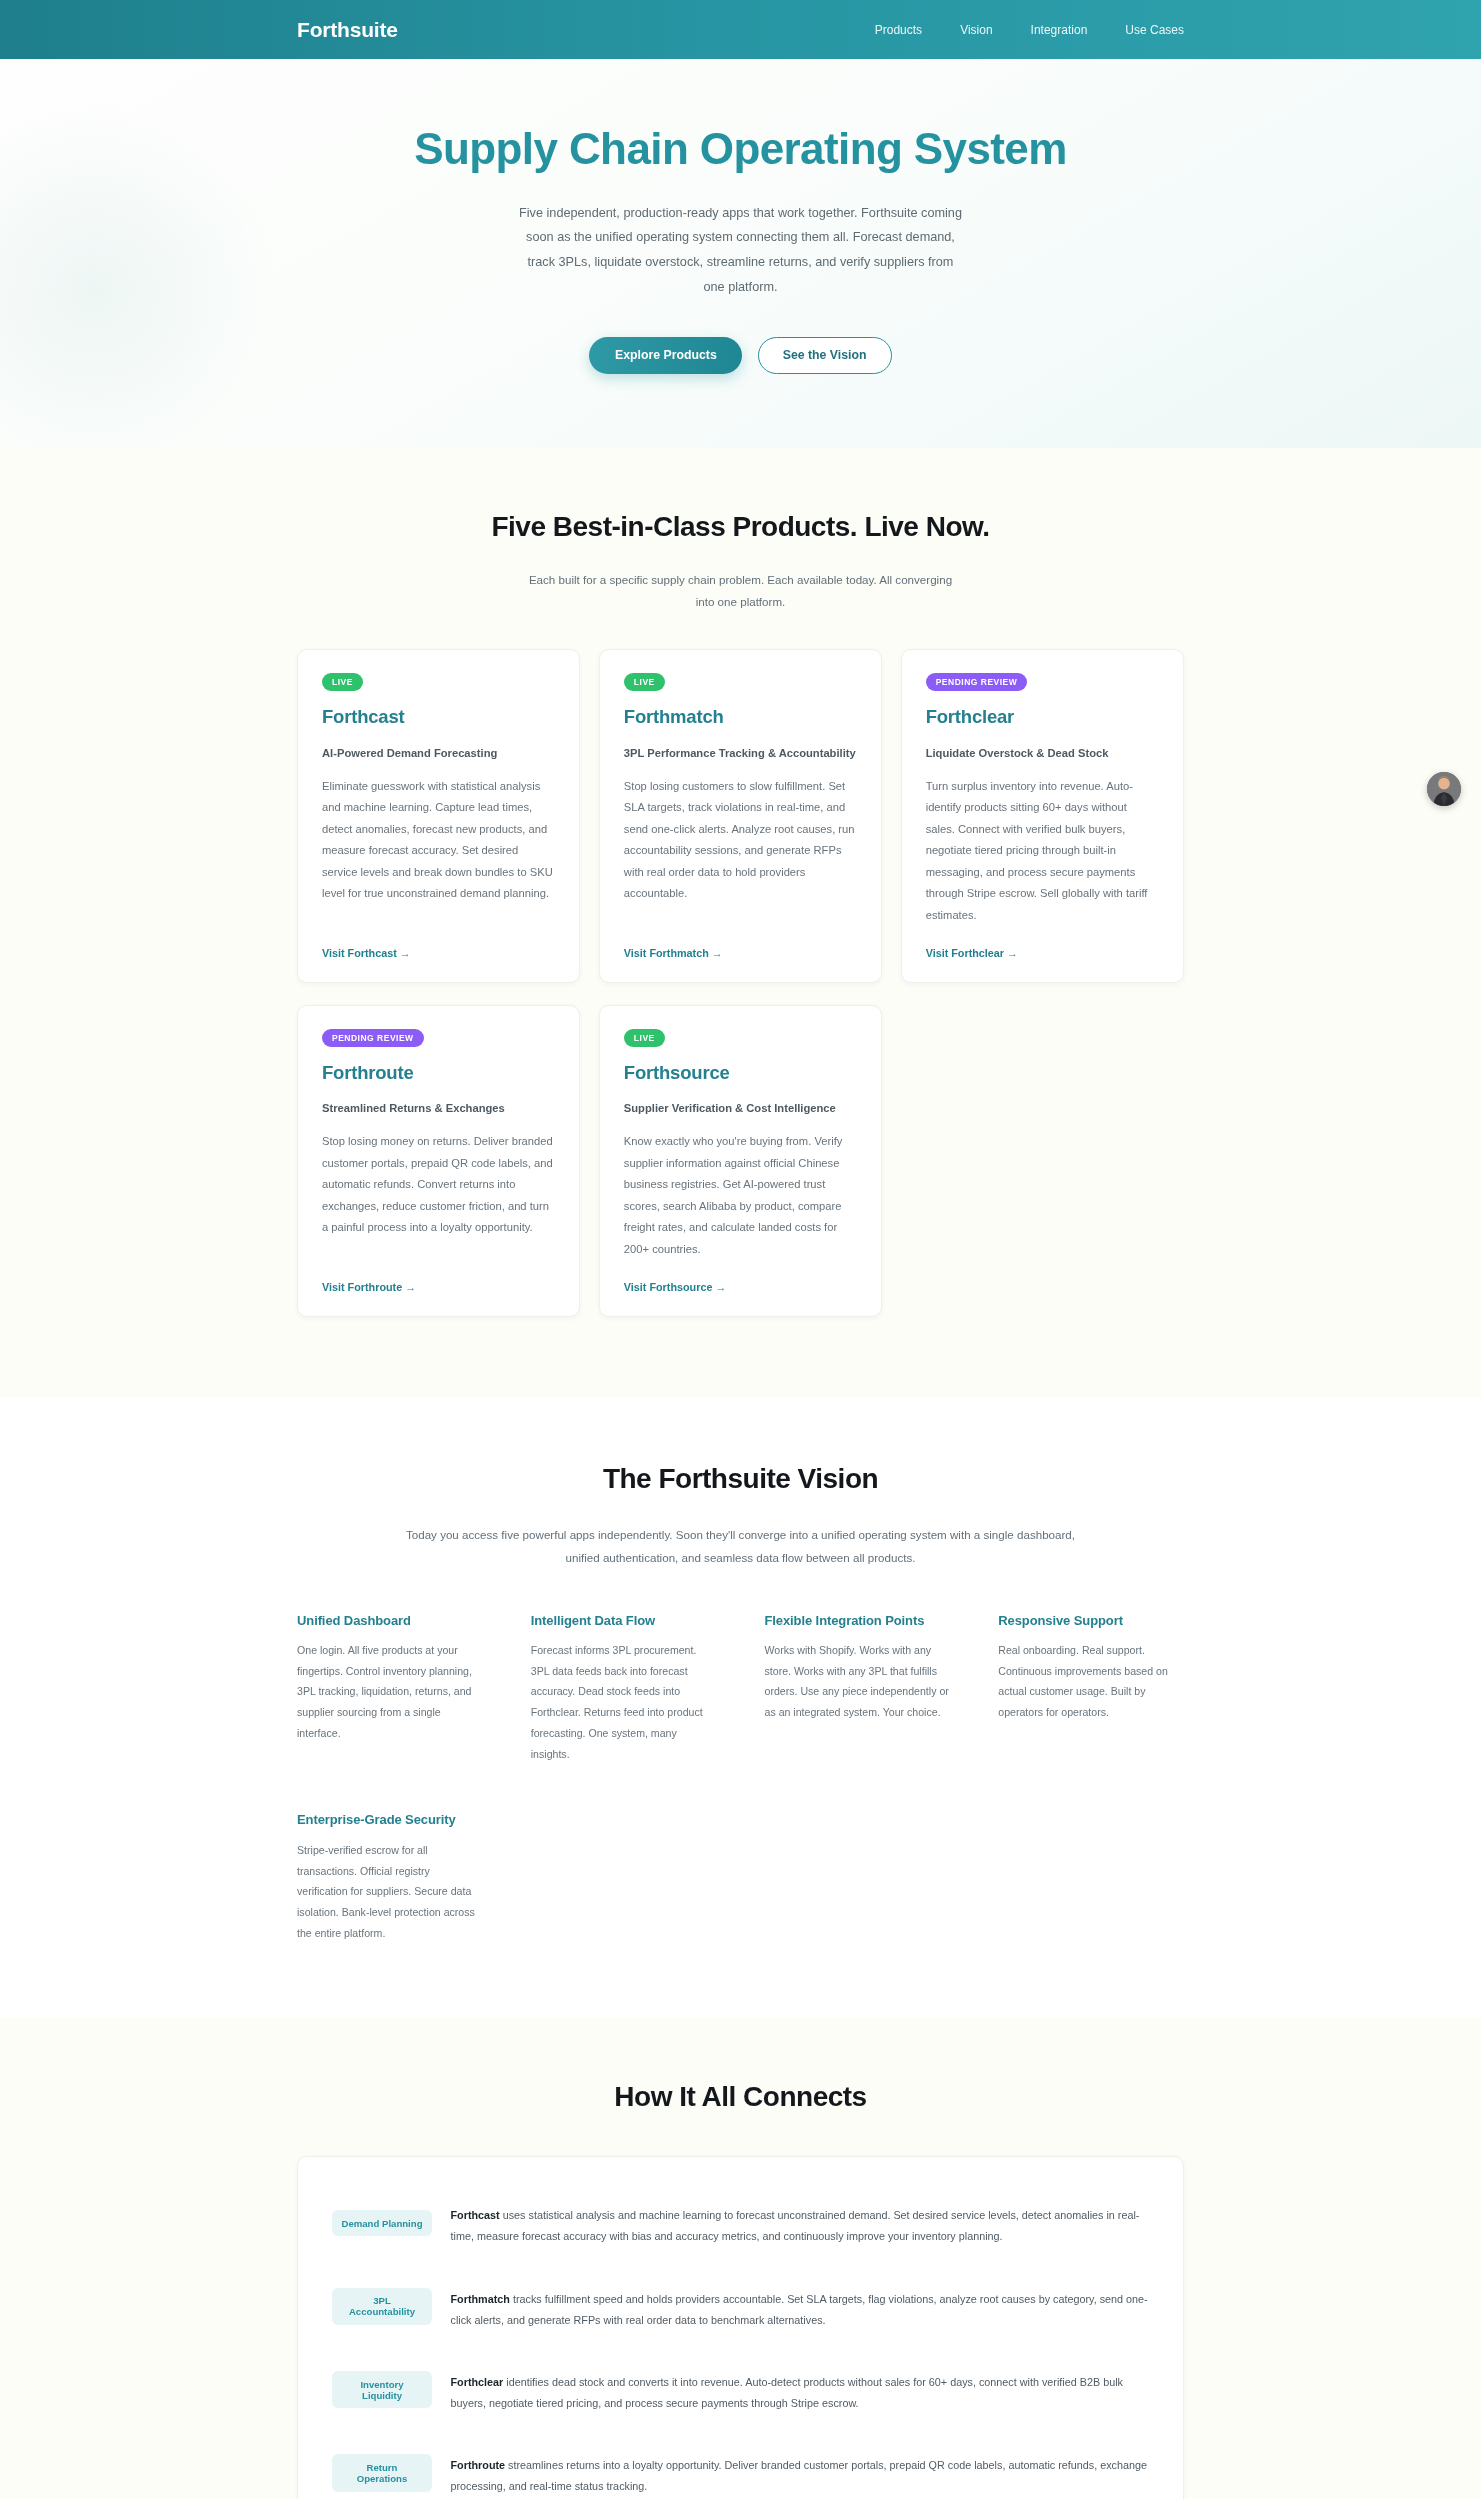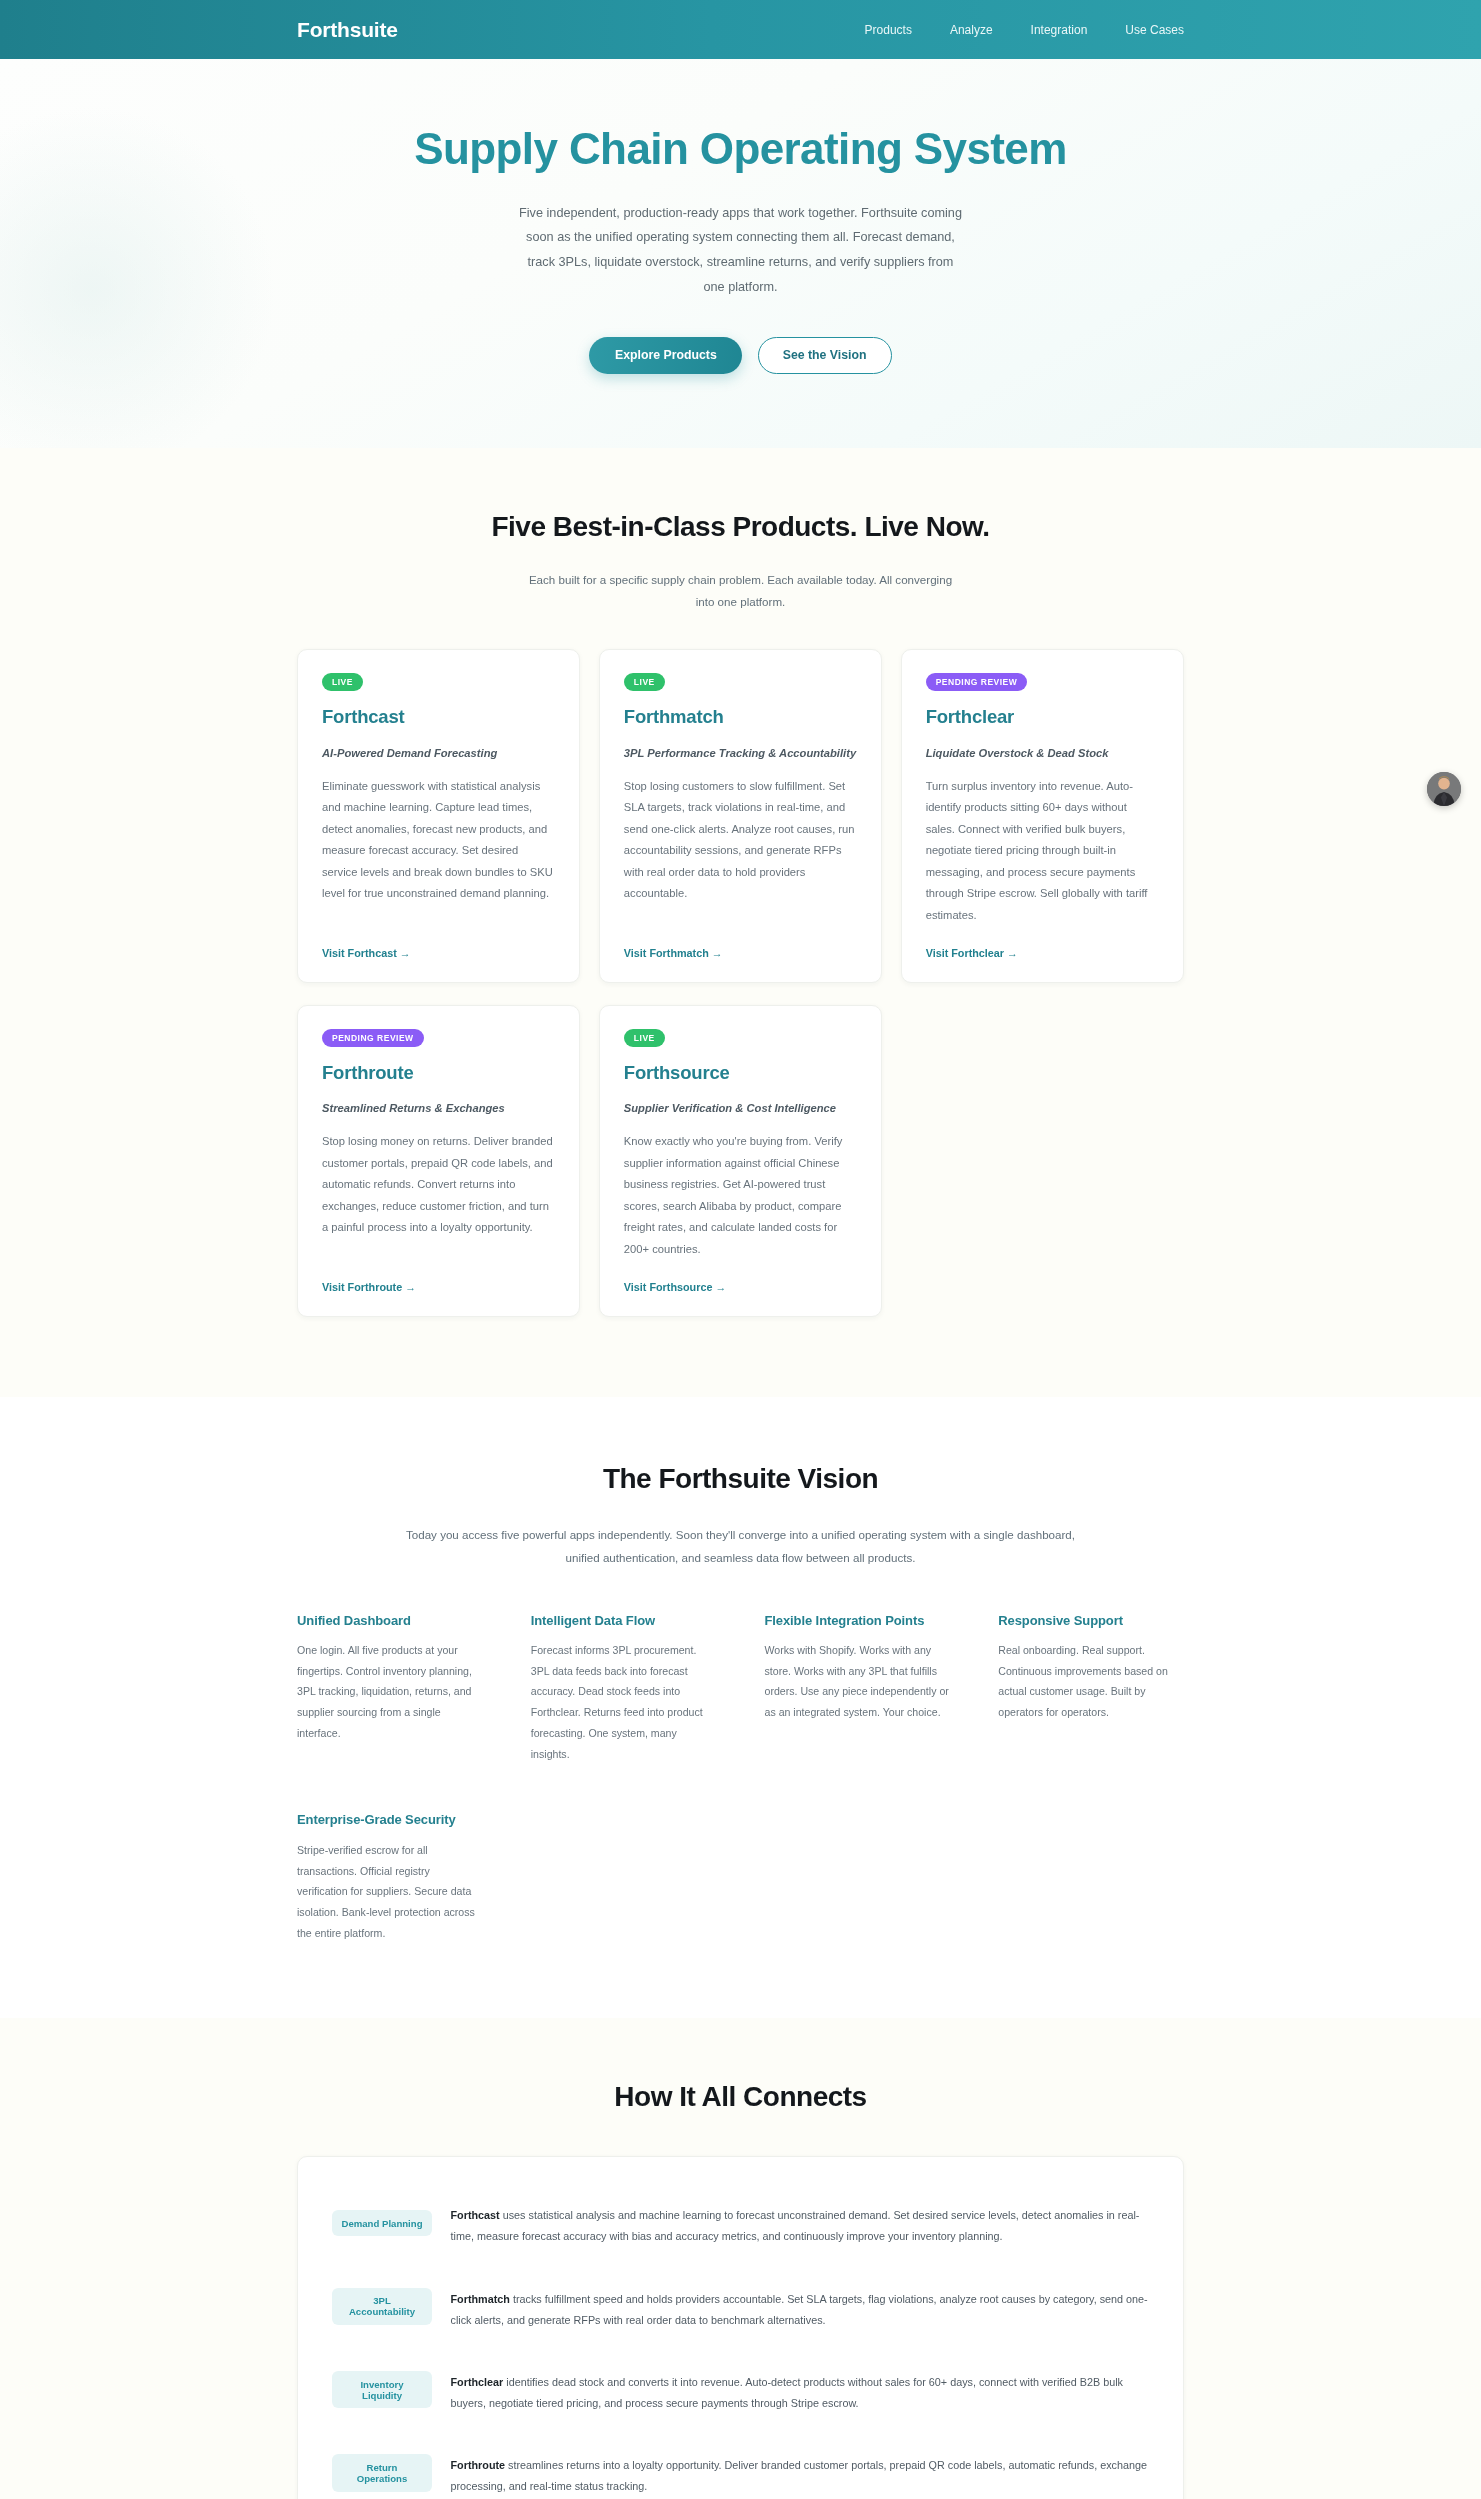"Analyze" a { text: Analyze -> Vision }
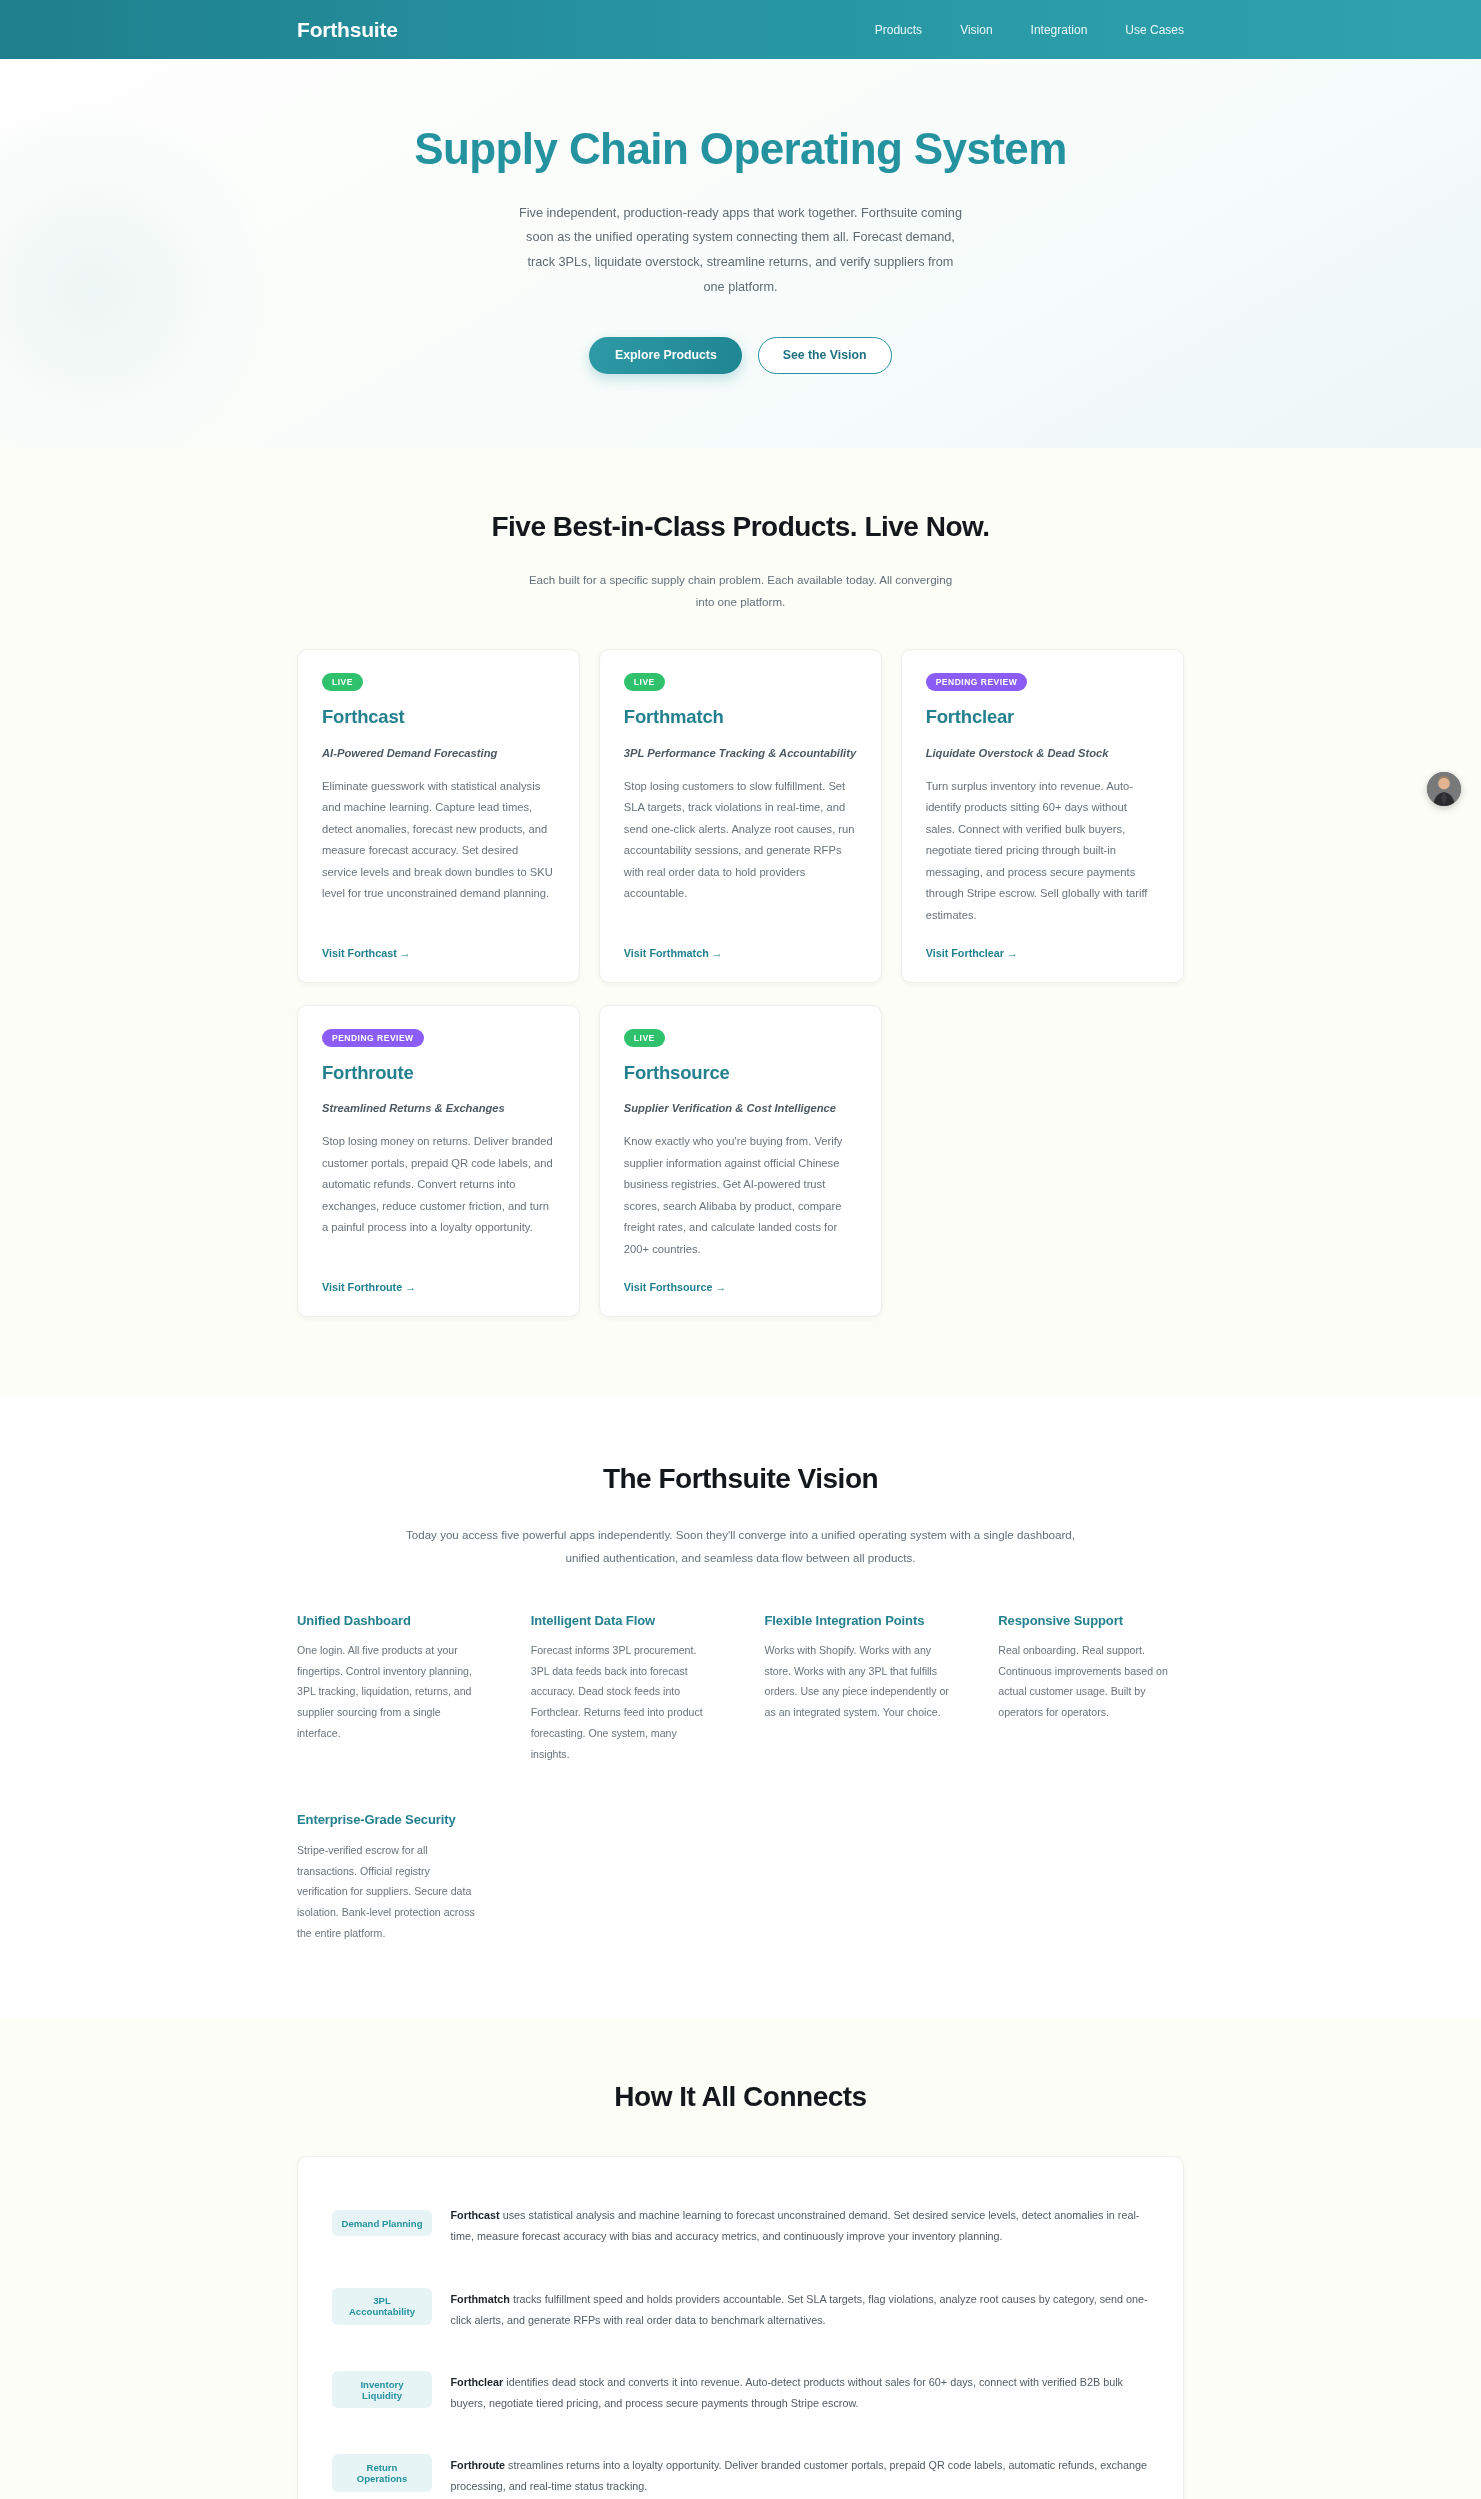"AI-Powered Demand Forecasting" .pcard .tagline { font-style: italic -> none }
